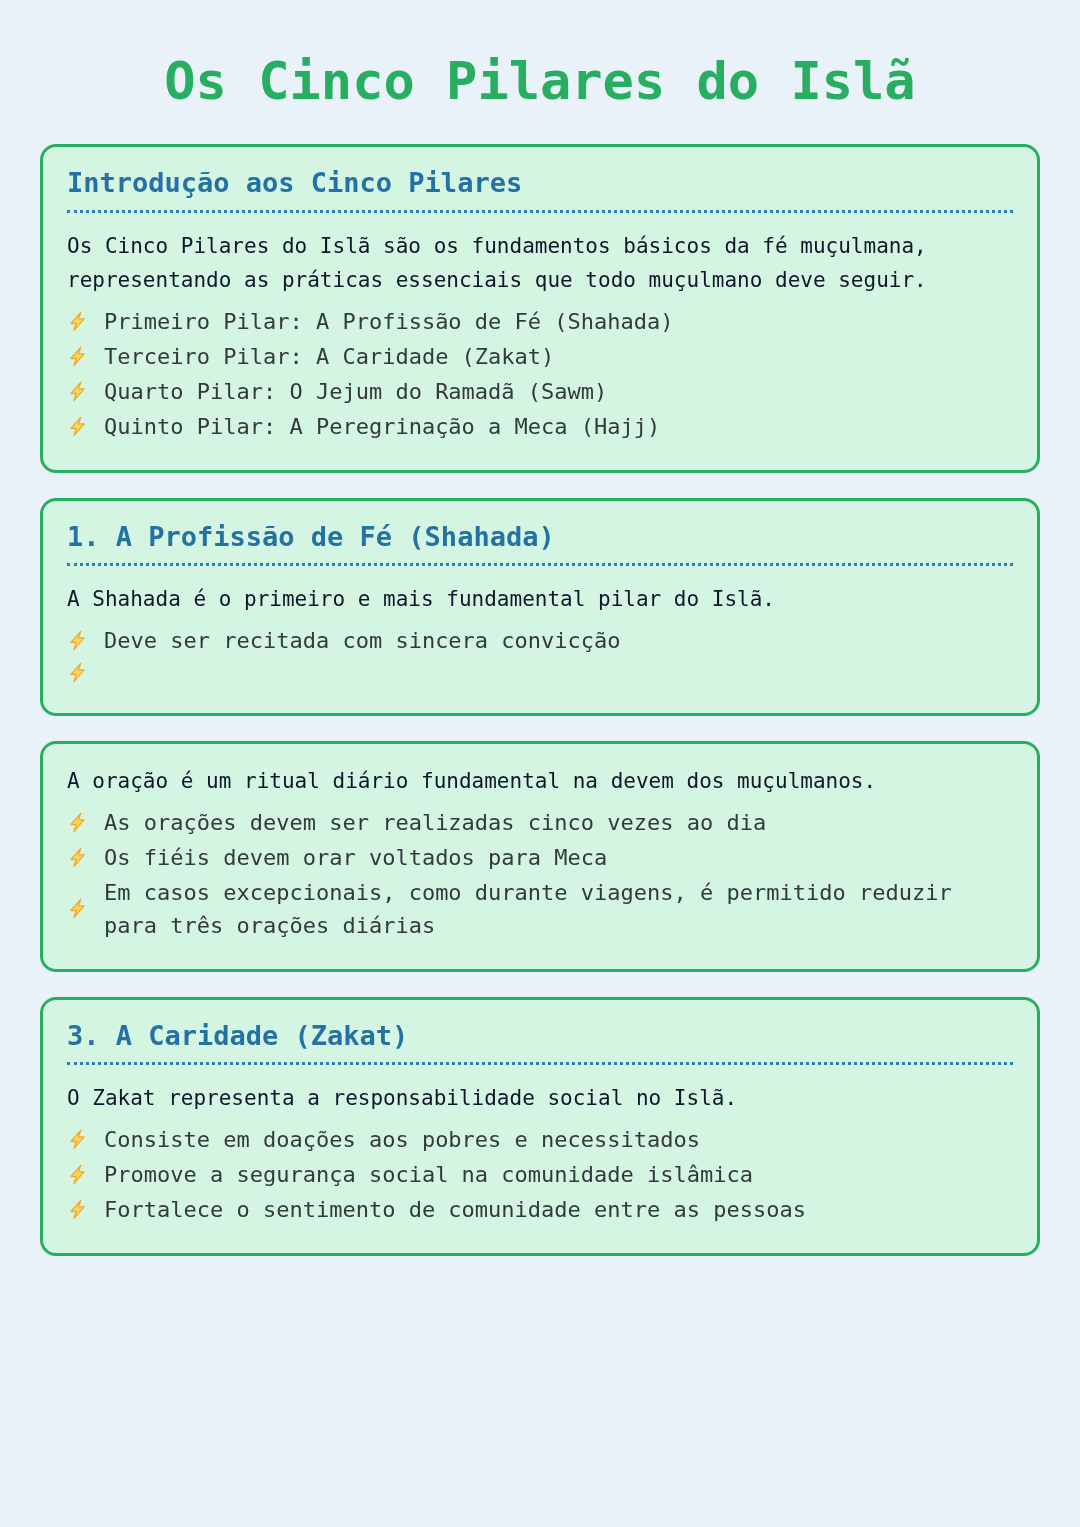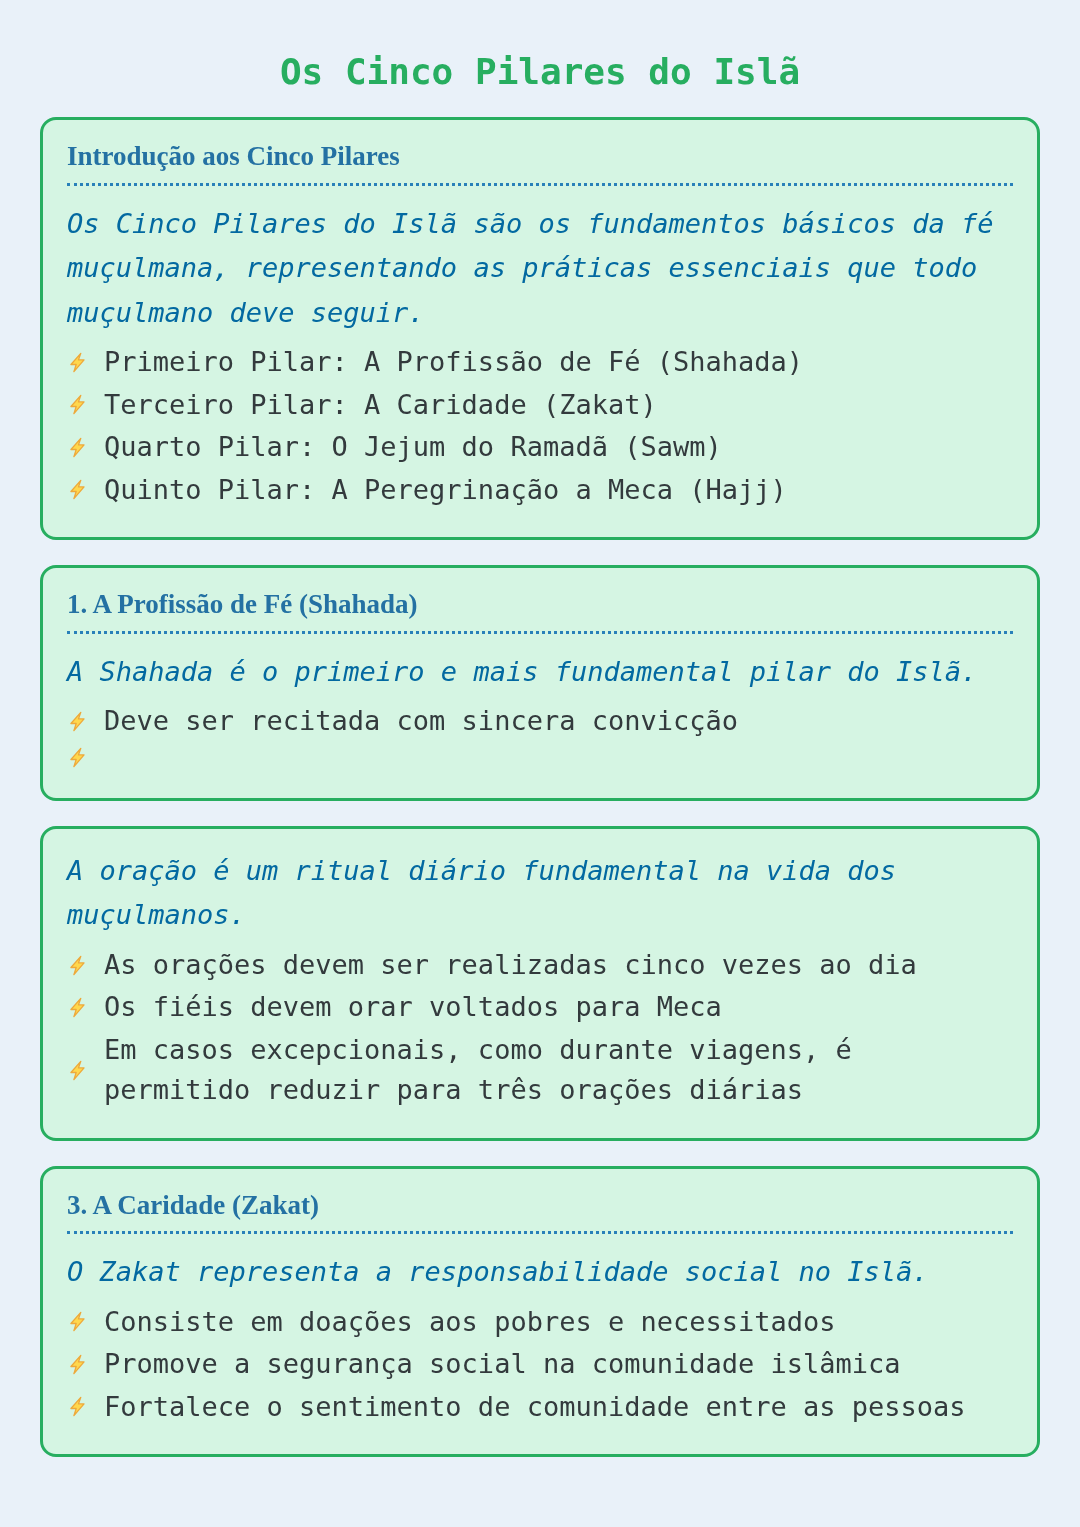"Os Cinco Pilares do Islã" .page-title { font-size: 36px -> 52px; margin: 0 0 24px 0 -> 0 0 32px 0 }
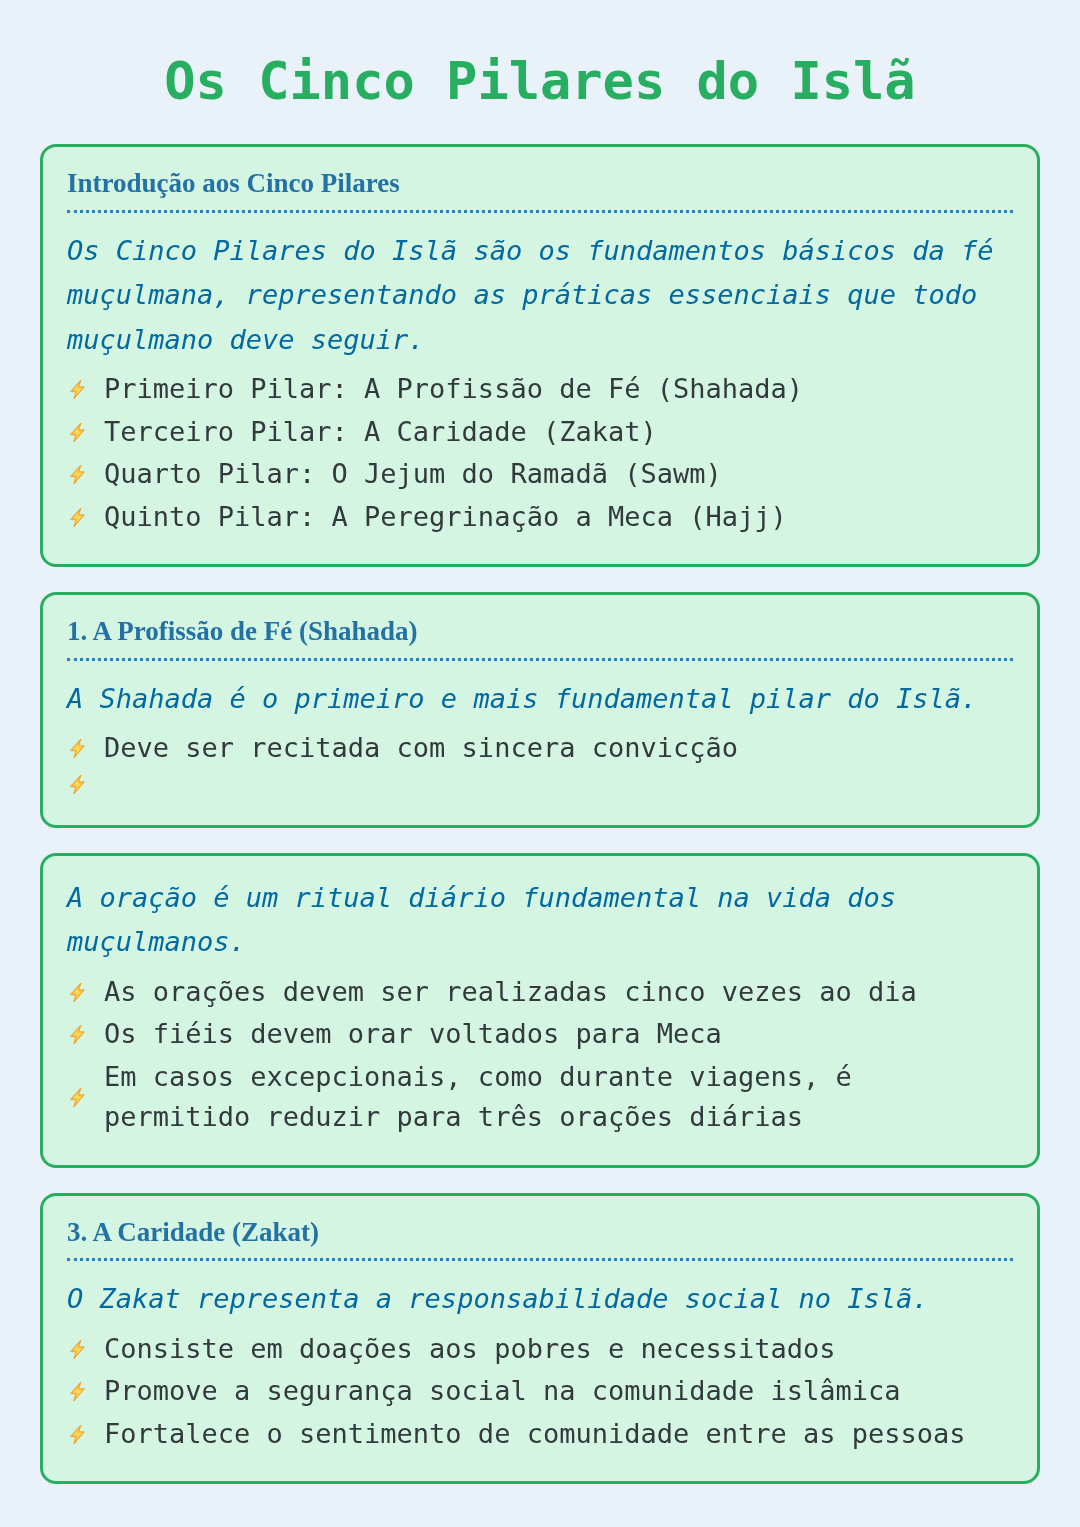"Introdução aos Cinco Pilares" .card-heading { font-family: Liberation Serif, serif -> none }
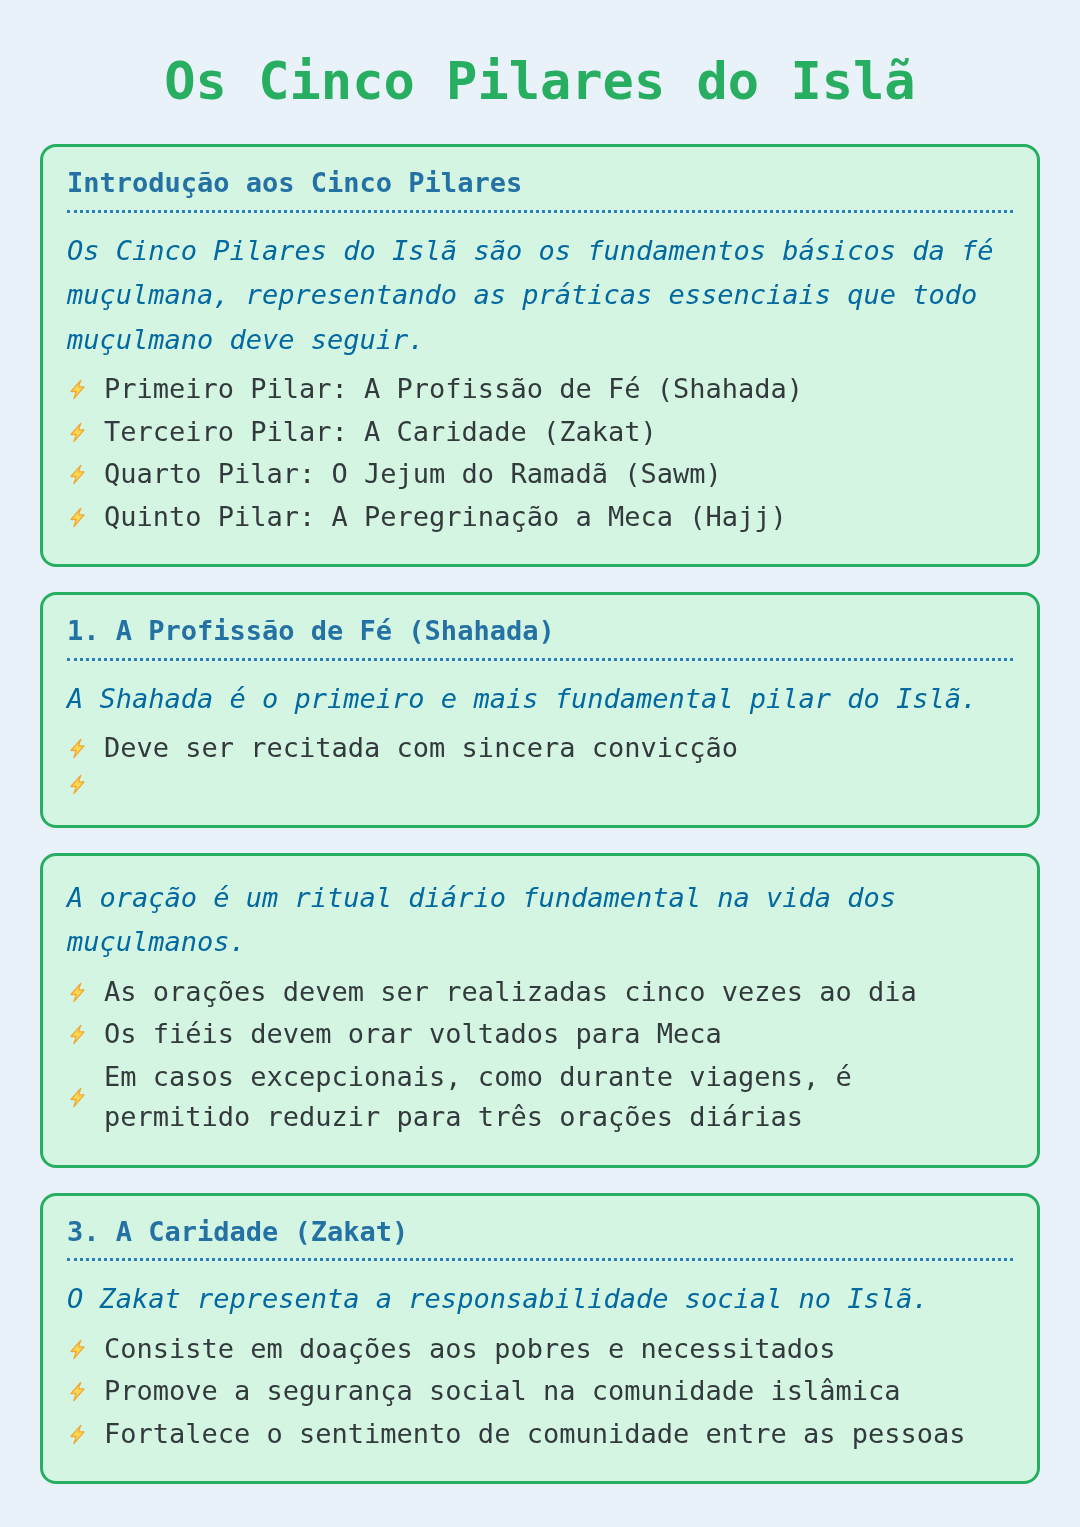"Os Cinco Pilares do Islã são" .card-intro { color: #0369a1 -> #0f172a; font-size: 27px -> 21px; font-style: italic -> none }
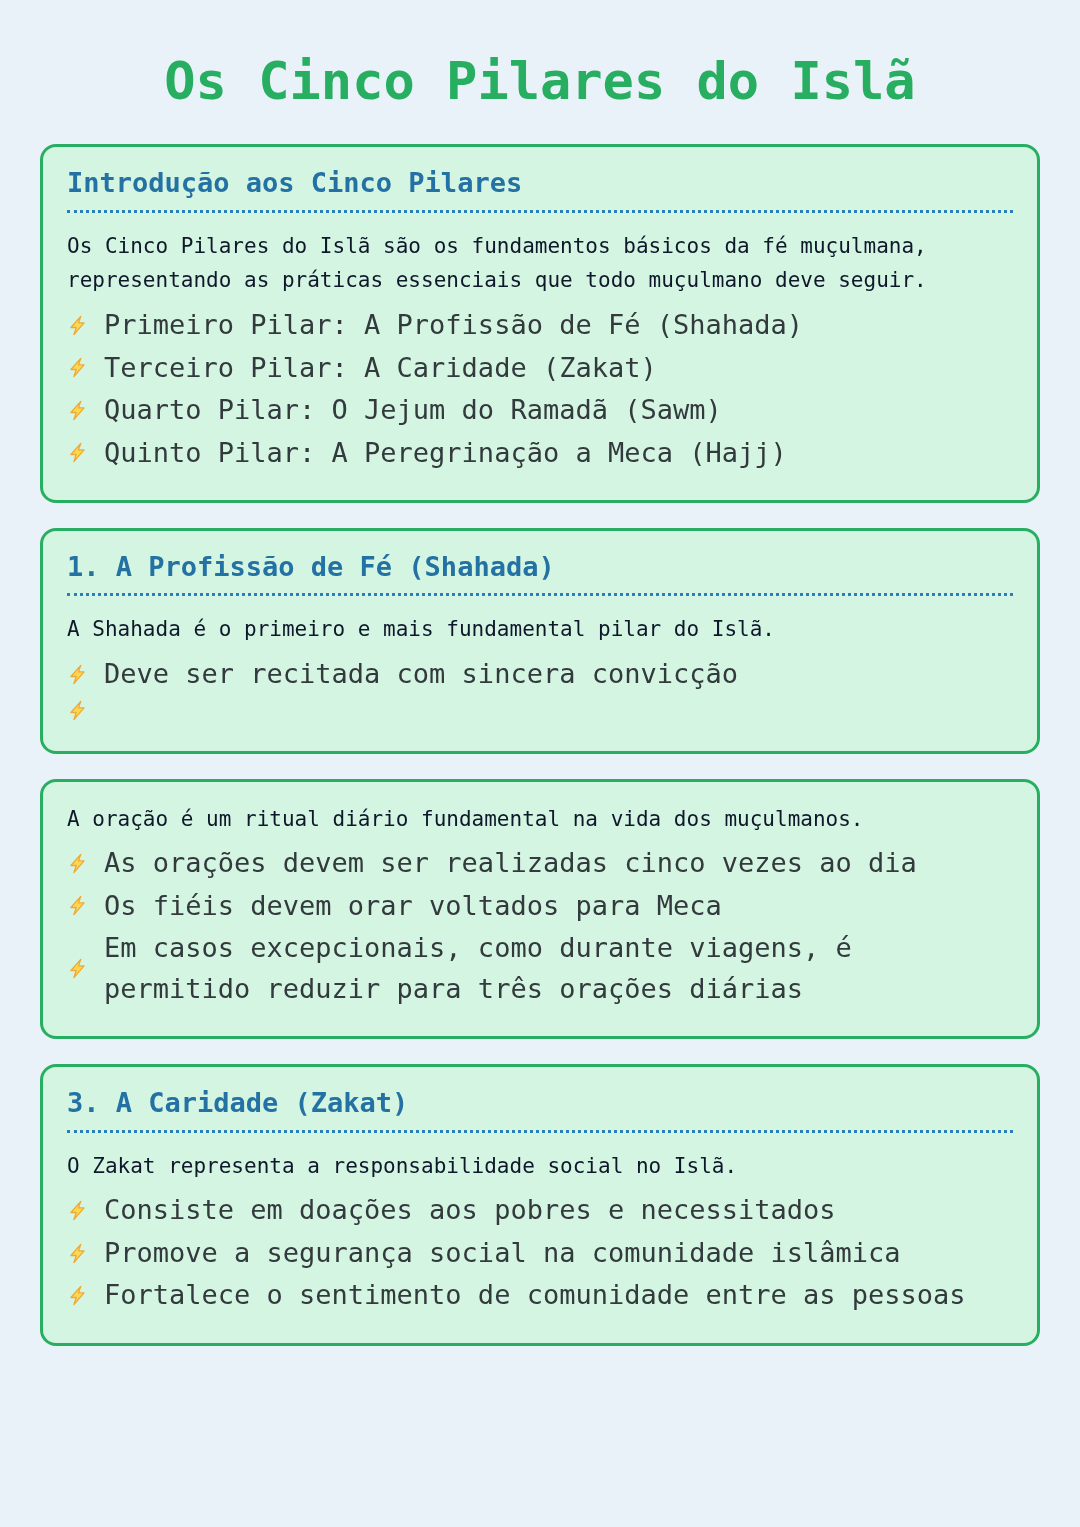"Primeiro Pilar: A Profissão de" .bullet-item { font-size: 27px -> 22px }
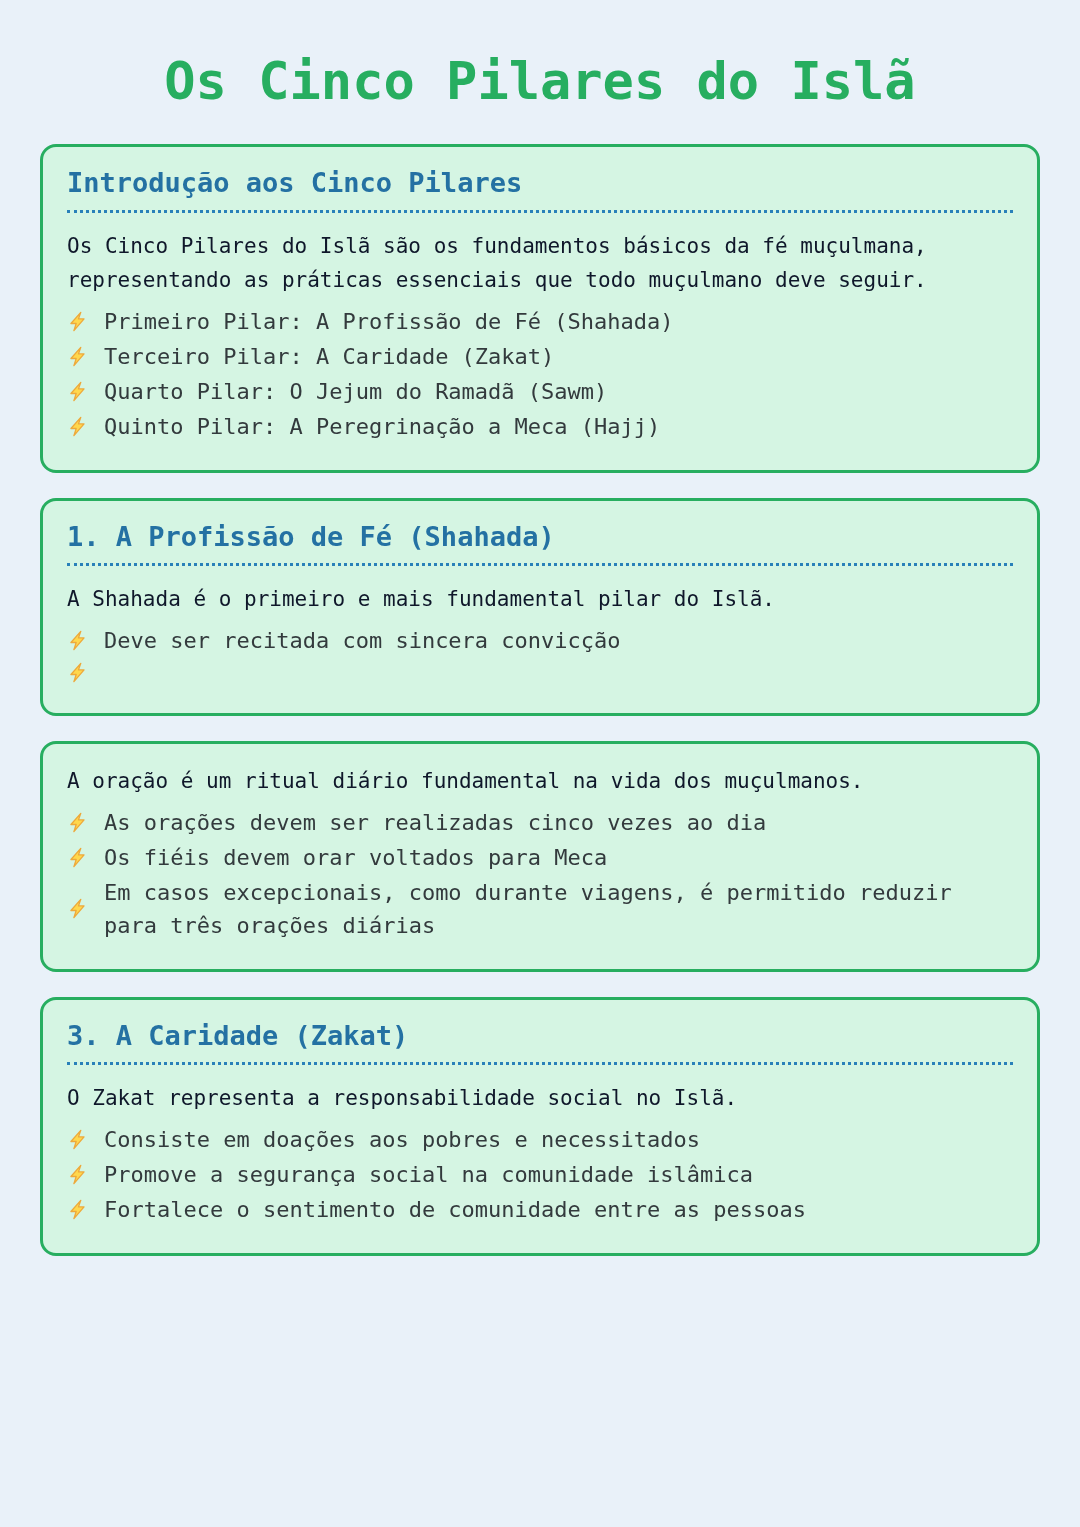"A oração é um ritual" p.card-intro { text: vida -> devem }
